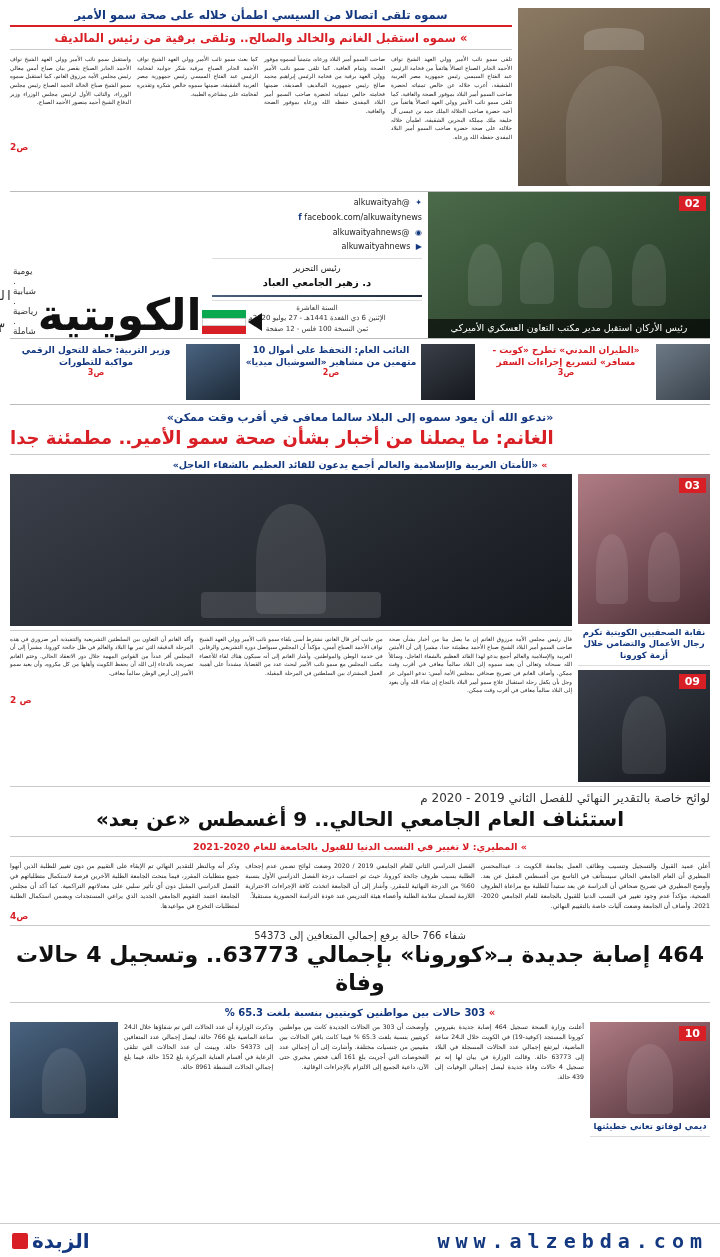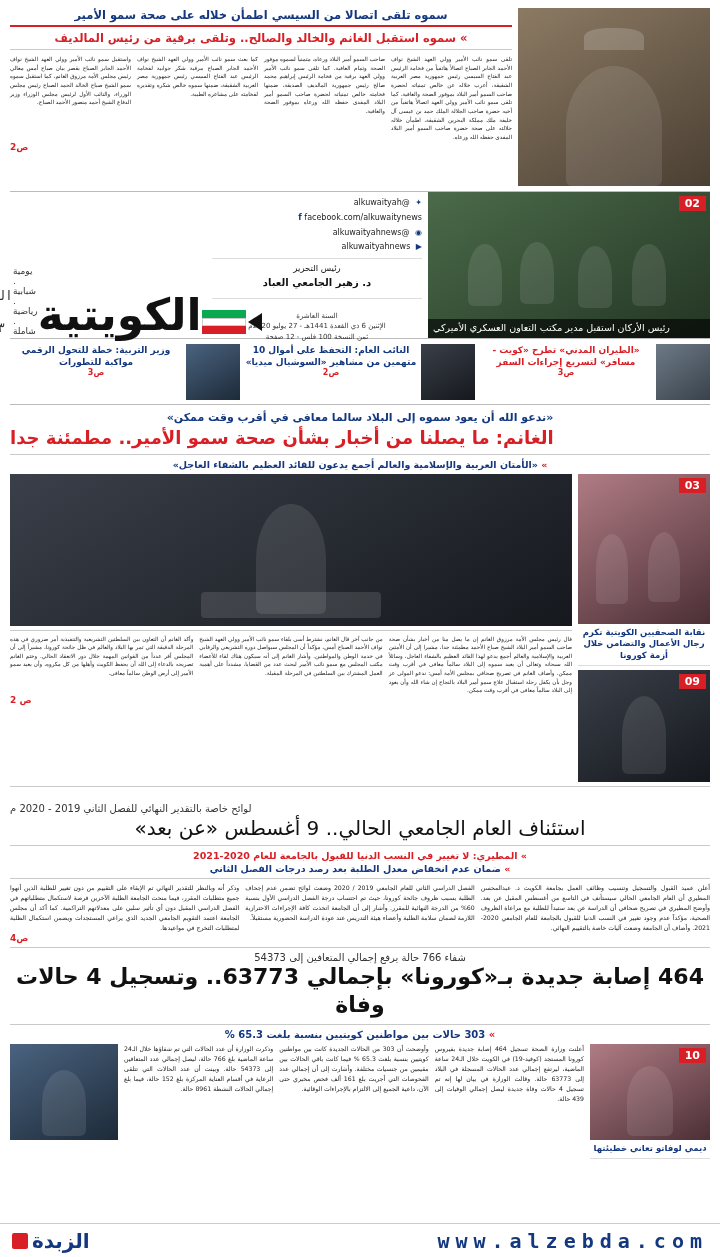"السنة العاشرة" .mast-datebar { padding-top: 12px -> 2px }
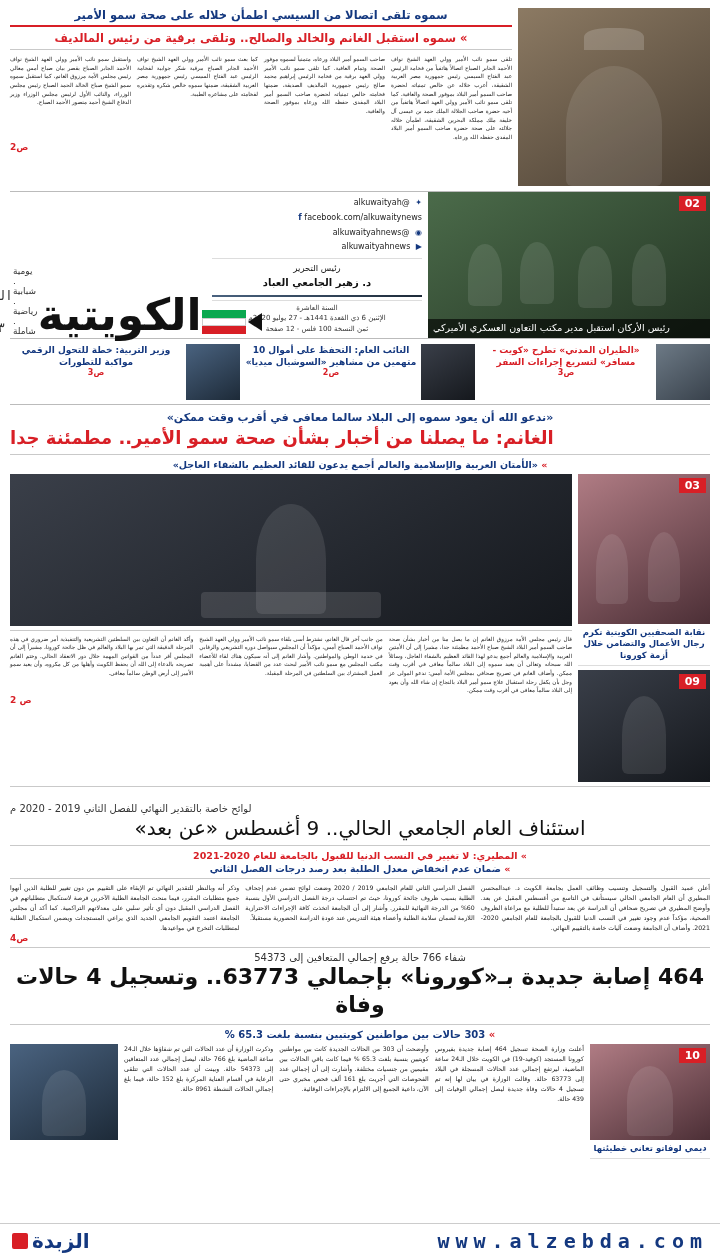"رئيس الأركان استقبل مدير مكتب" .cap-bar { text-align: left -> center }
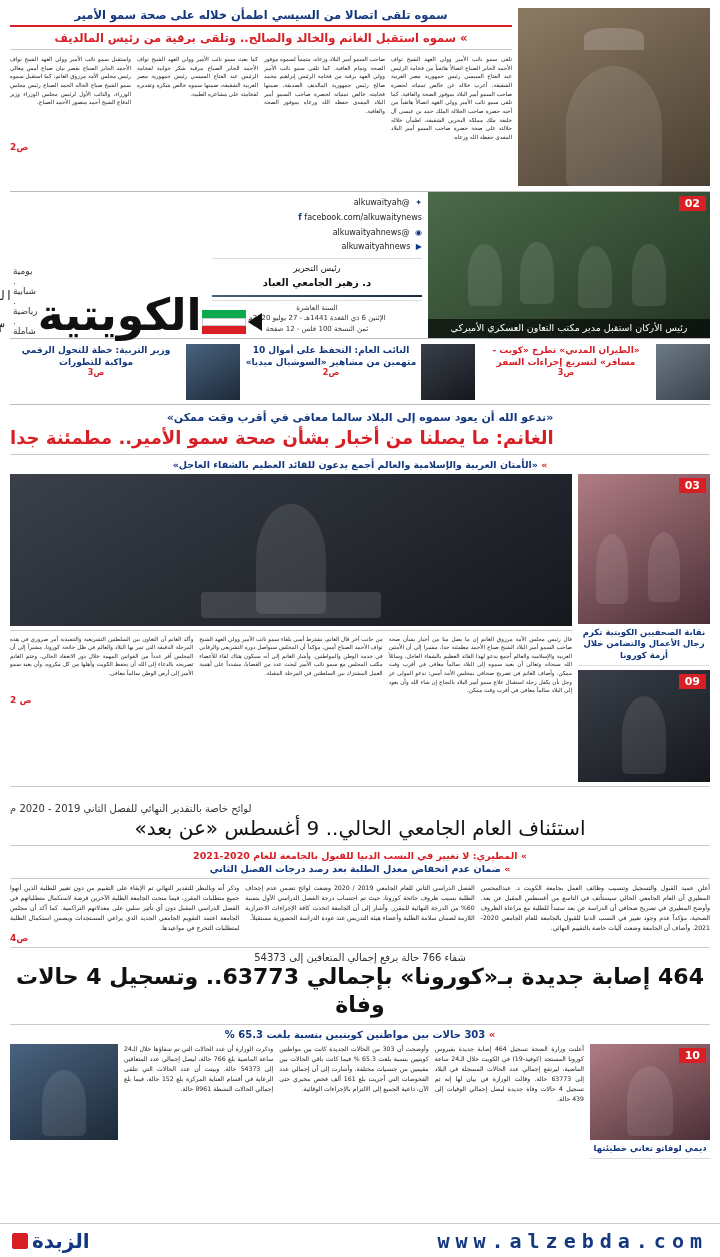"لوائح خاصة بالتقدير النهائي للفصل" .uni-note { font-size: 10px -> 12px; margin-top: 16px -> 4px; text-align: left -> right }
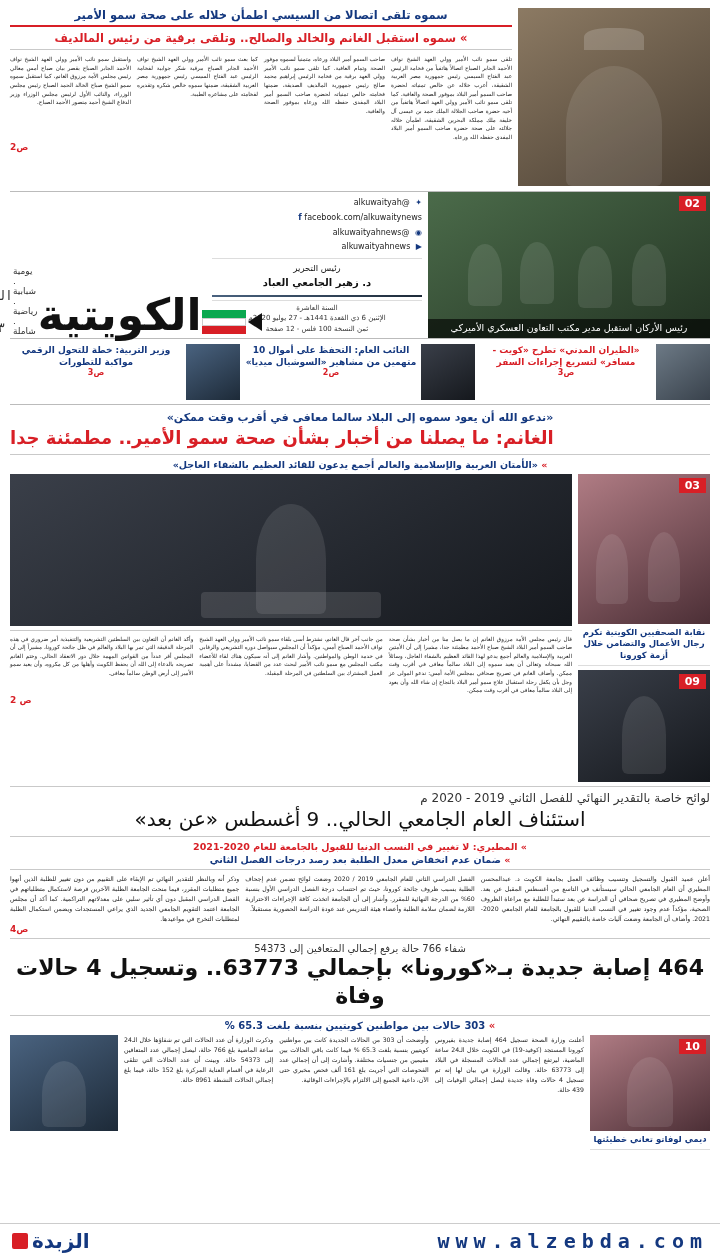"استئناف العام الجامعي الحالي.. 9" .uni-head { font-weight: normal -> bold }
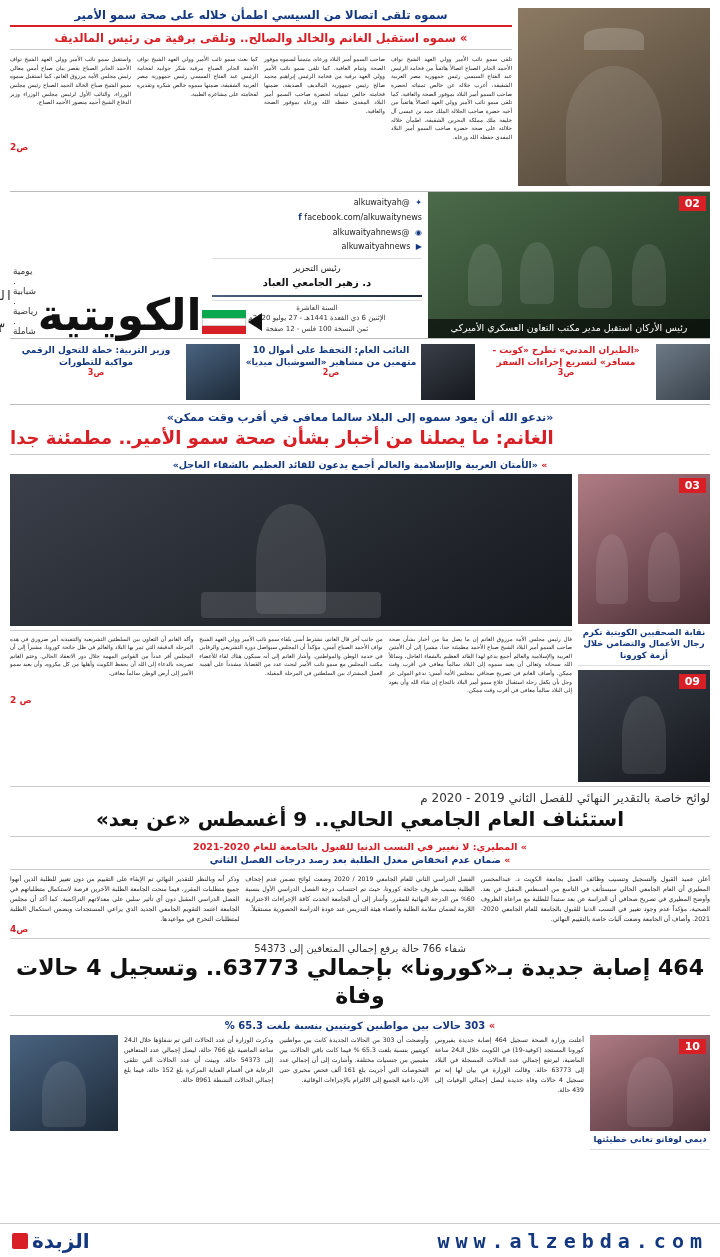"» ضمان عدم انخفاض معدل" div.uni-sub2 { html: <div> <span>»</span> <span>ضمان عدم انخفاض معدل الطلبة بعد رصد درجات الفصل الثاني</span> </div> -> none }
